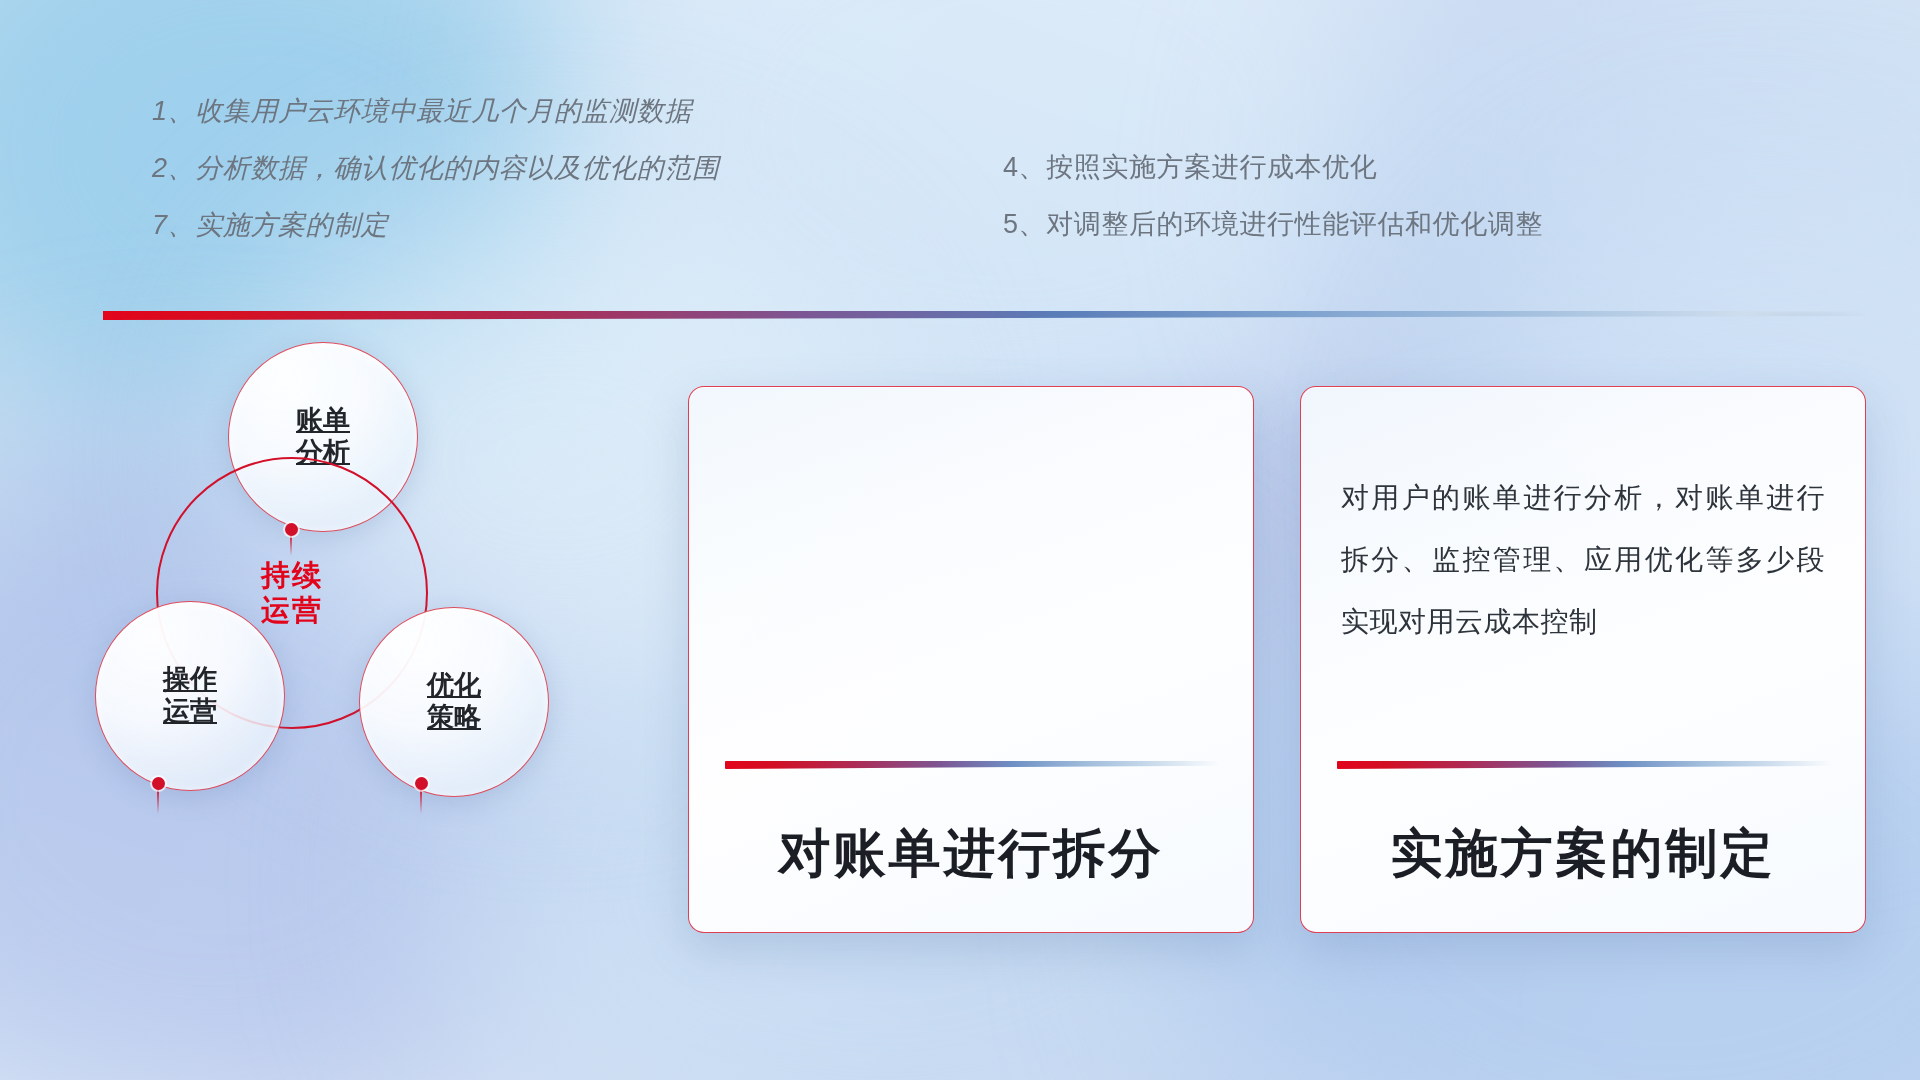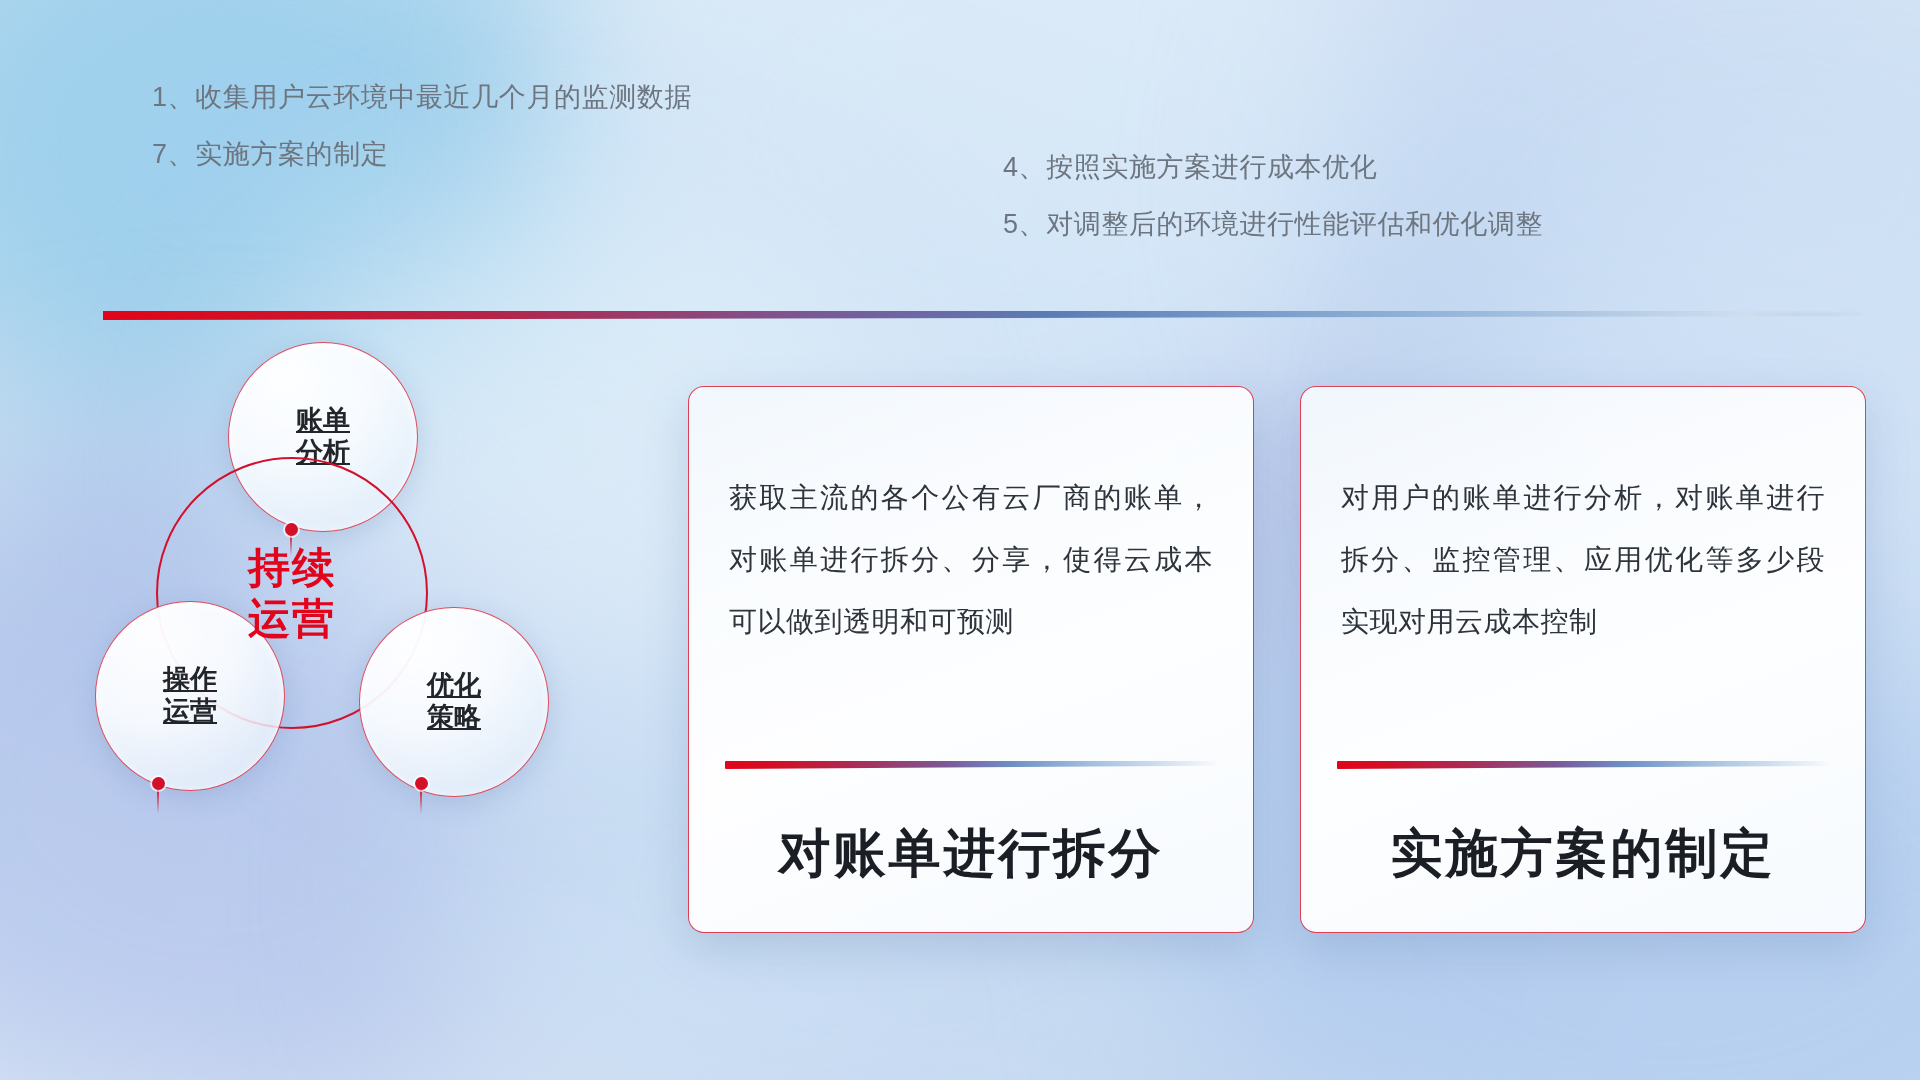"1、收集用户云环境中最近几个月的监测数据" #steps-left { font-style: none -> italic; top: 84px -> 98px }
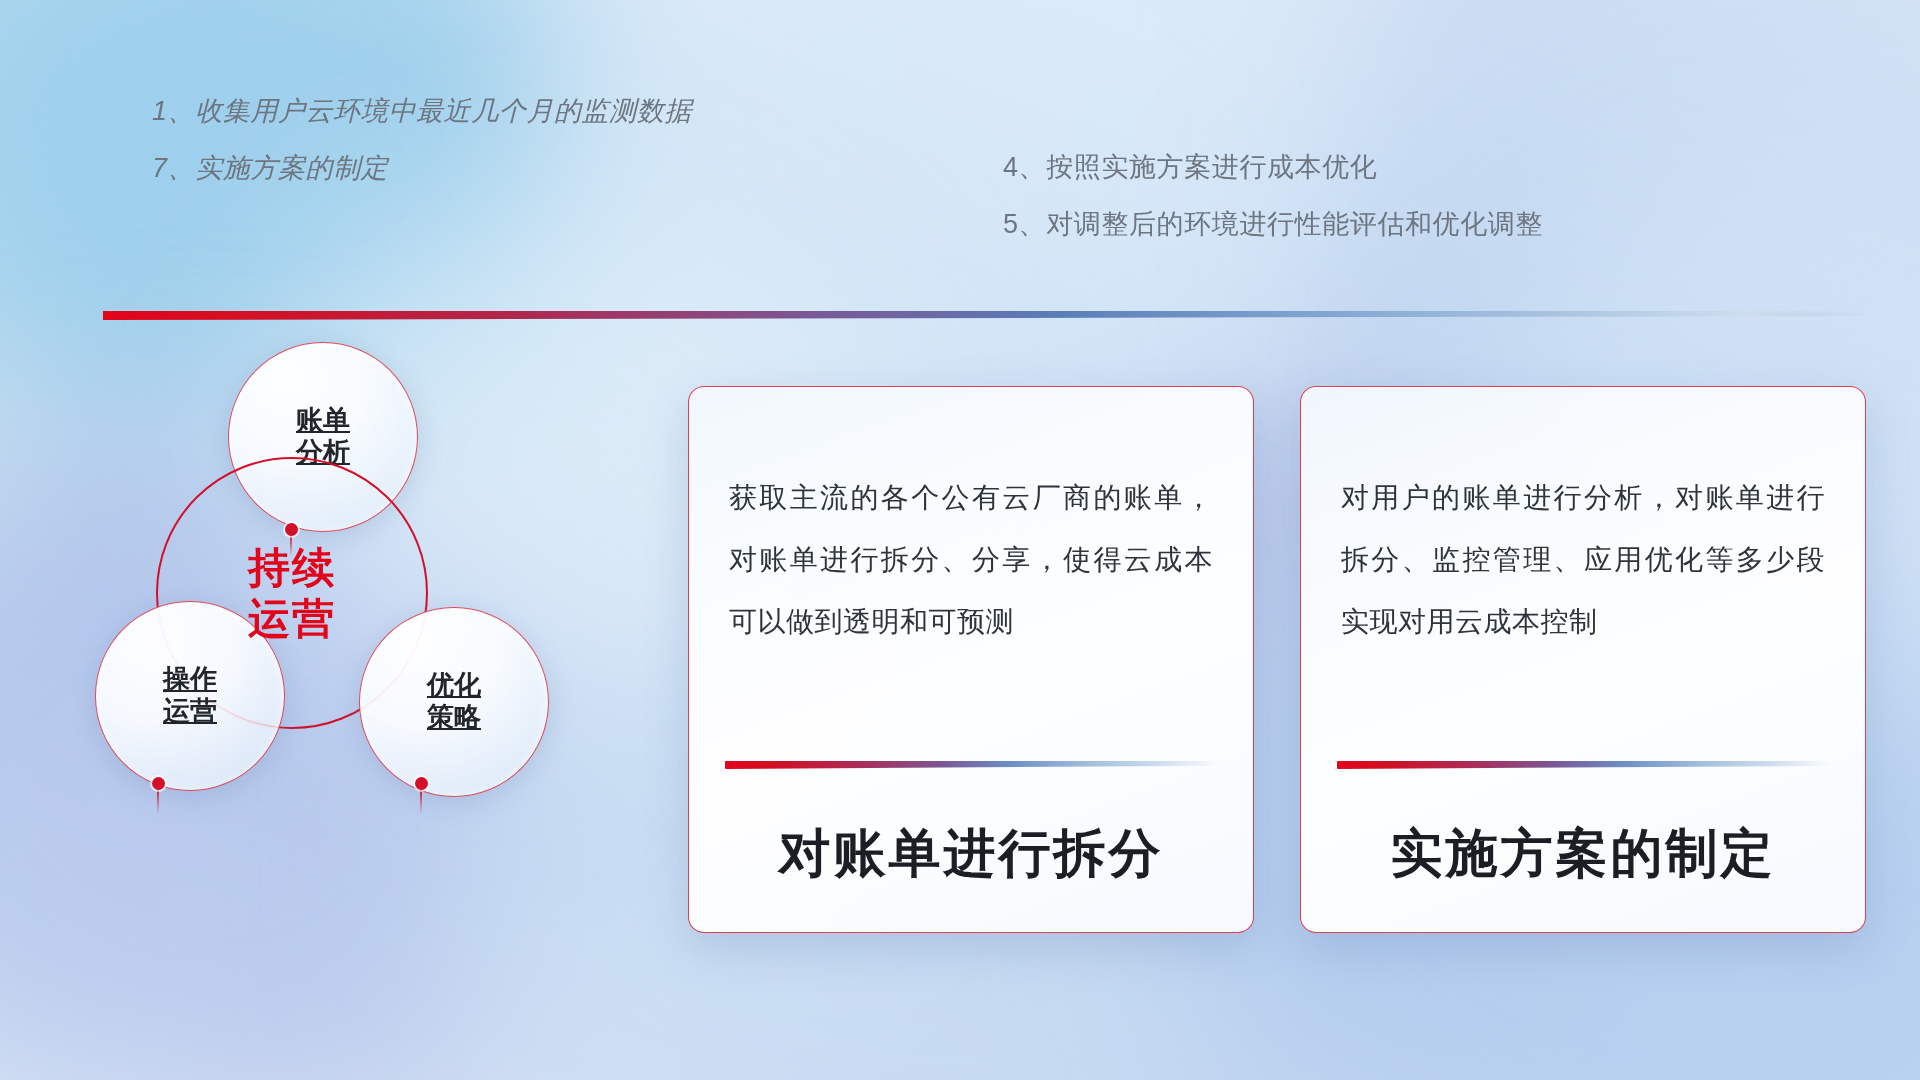"2、分析数据，确认优化的内容以及优化的范围" div.ln { html: none -> <div>2、分析数据，确认优化的内容以及优化的范围</div> }
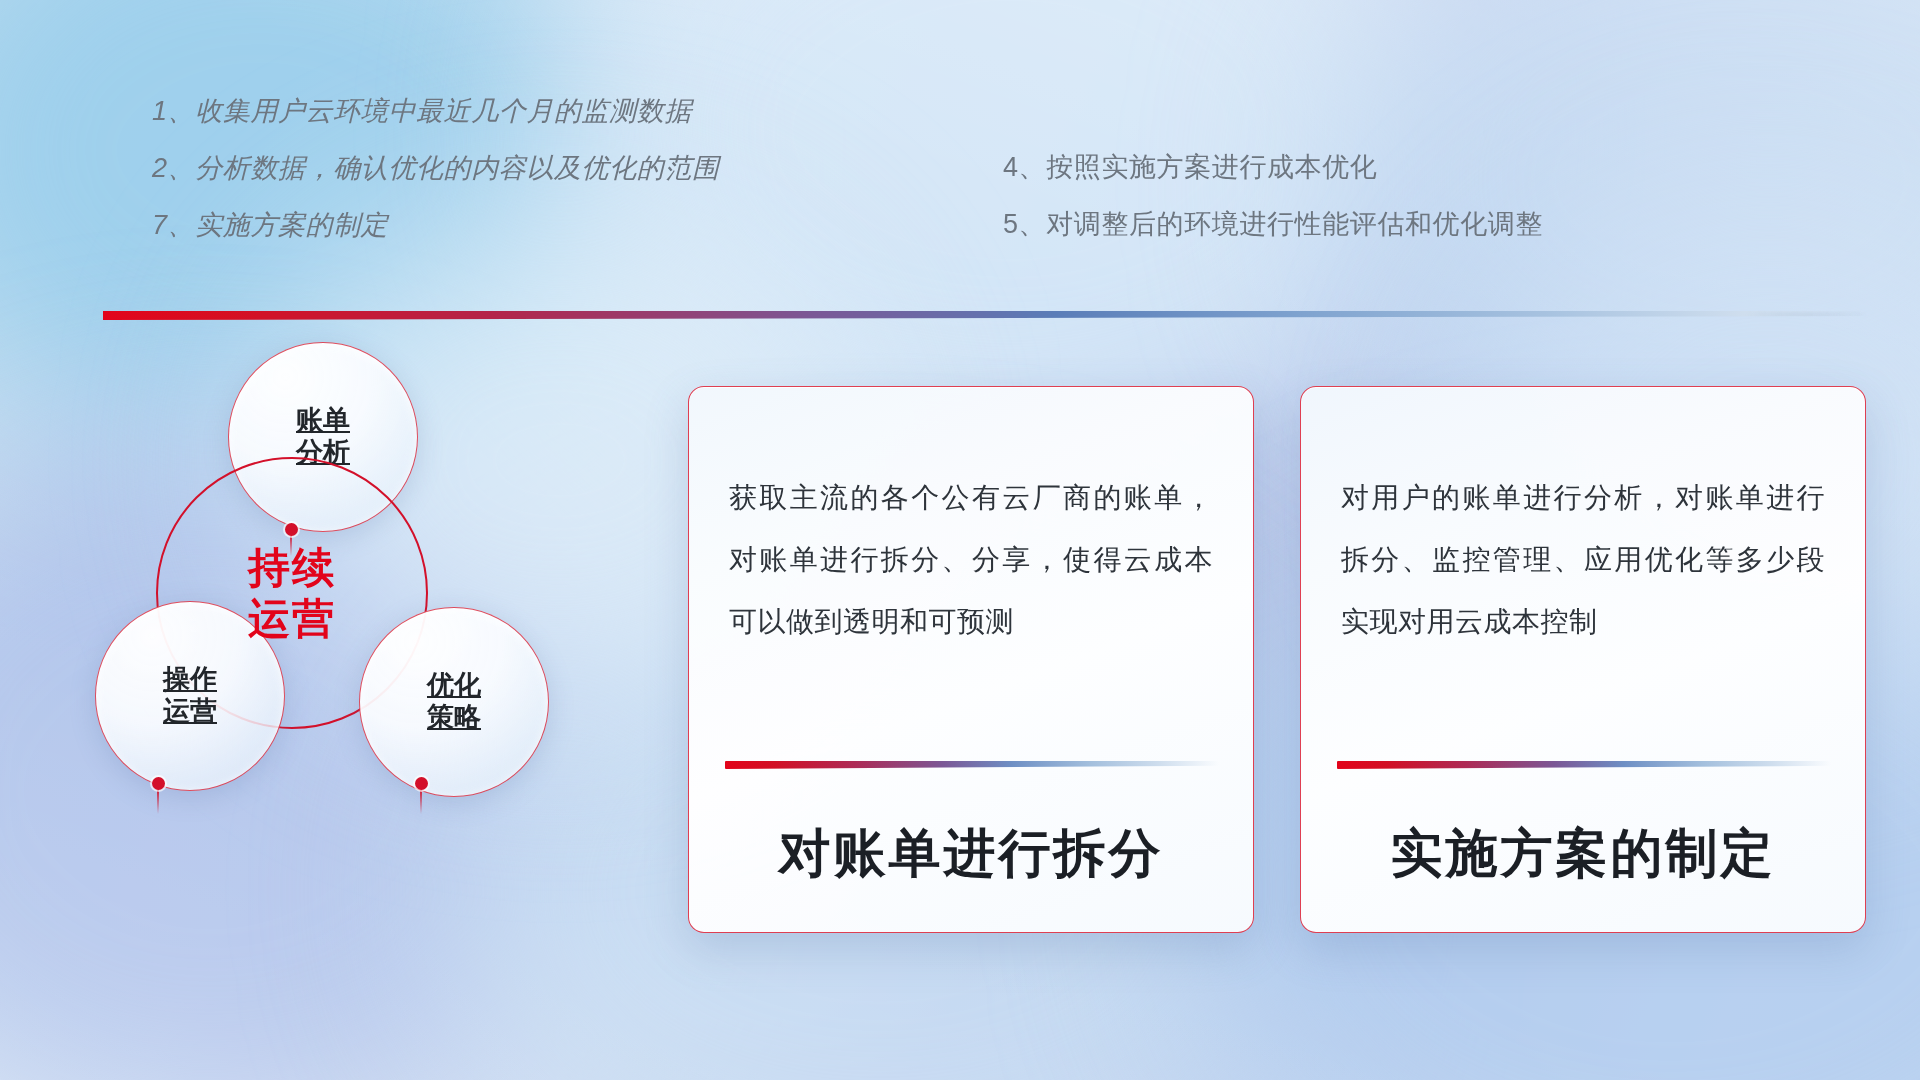"获取主流的各个公有云厂商的账单，对账单进行拆分、分享，使得云成本可以做到透明和可" div.card-body { html: <div>获取主流的各个公有云厂商的账单，对账单进行拆分、分享，使得云成本可以做到透明和可预测</div> -> none }
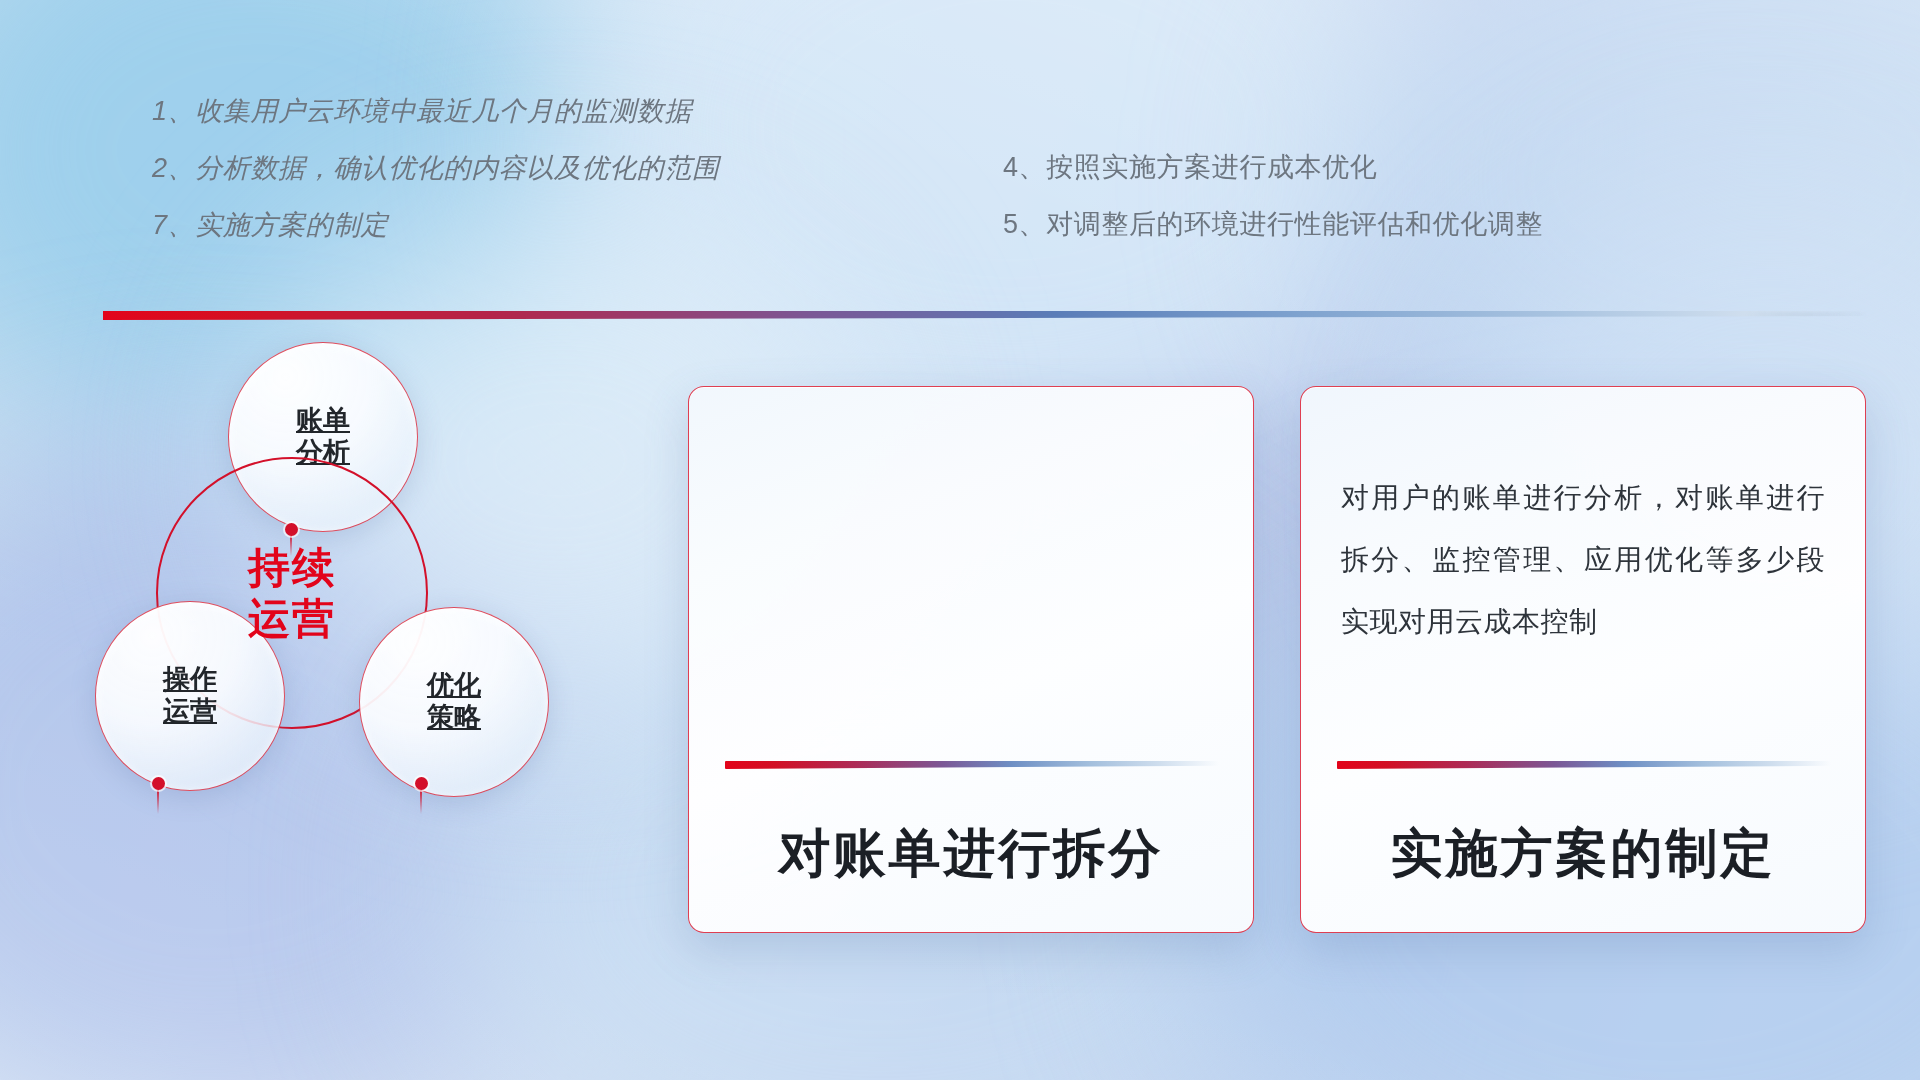"持续" #core { font-size: 42px -> 29px }
